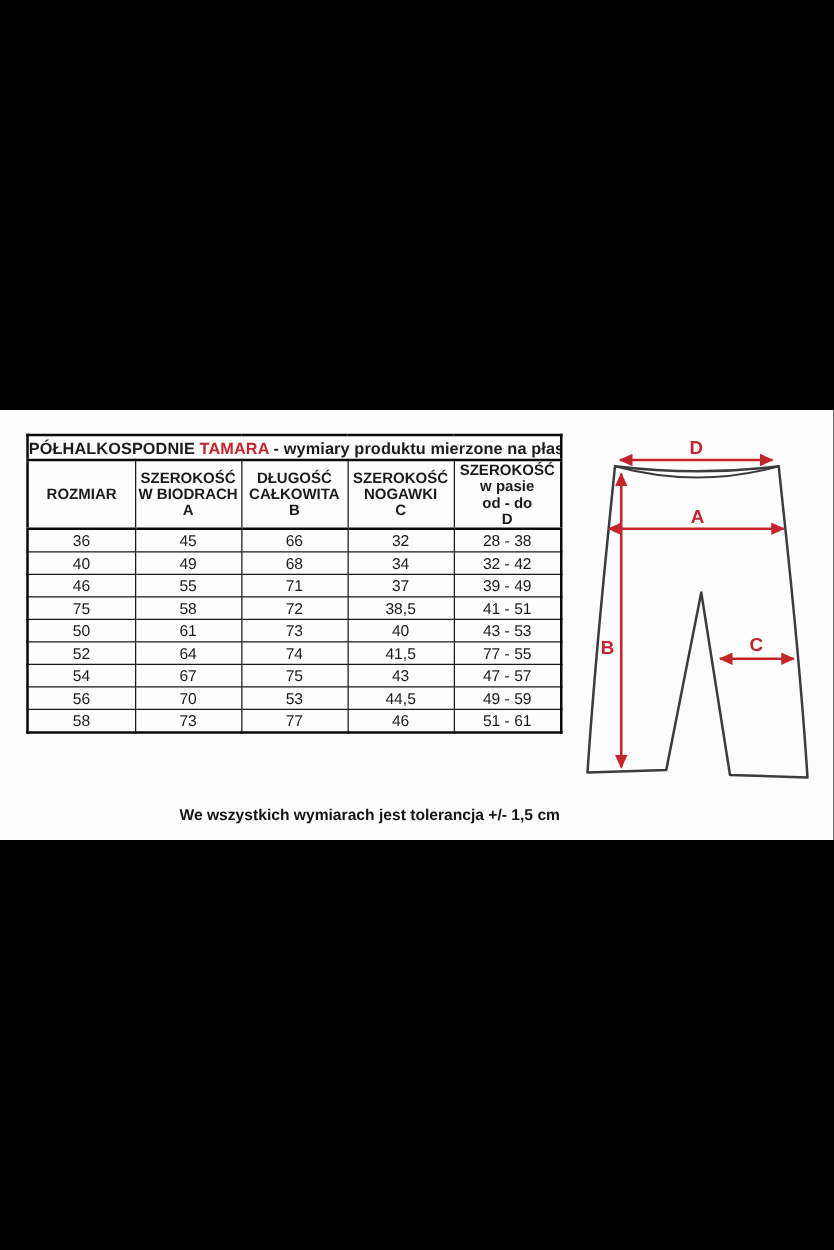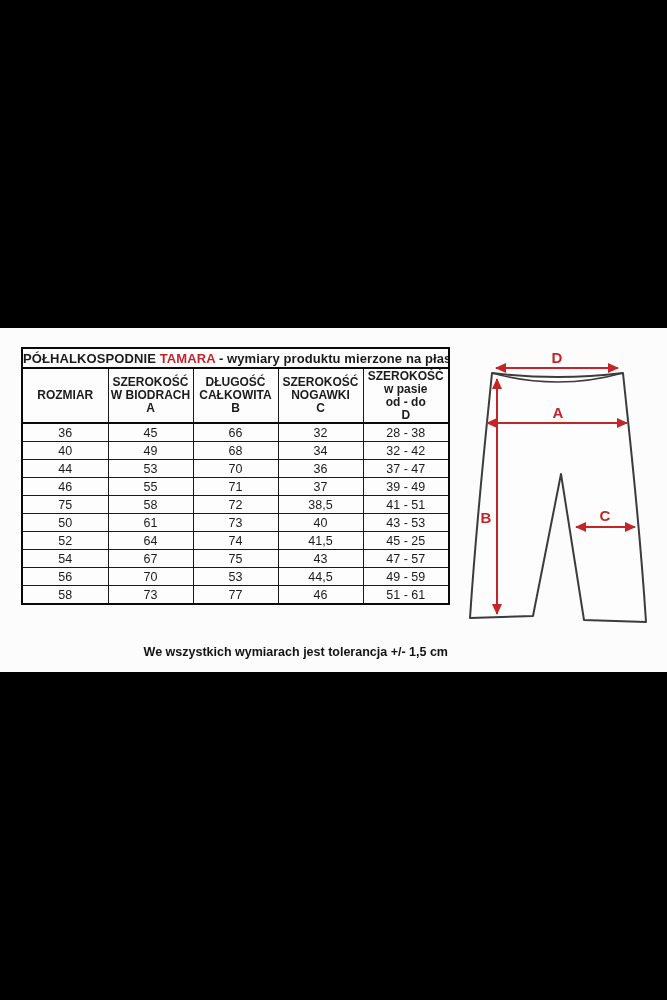"44" tr.data-row { html: <tr> <td>44</td> <td>53</td> <td>70</td> <td>36</td> <td>37 - 47</td> </tr> -> none }
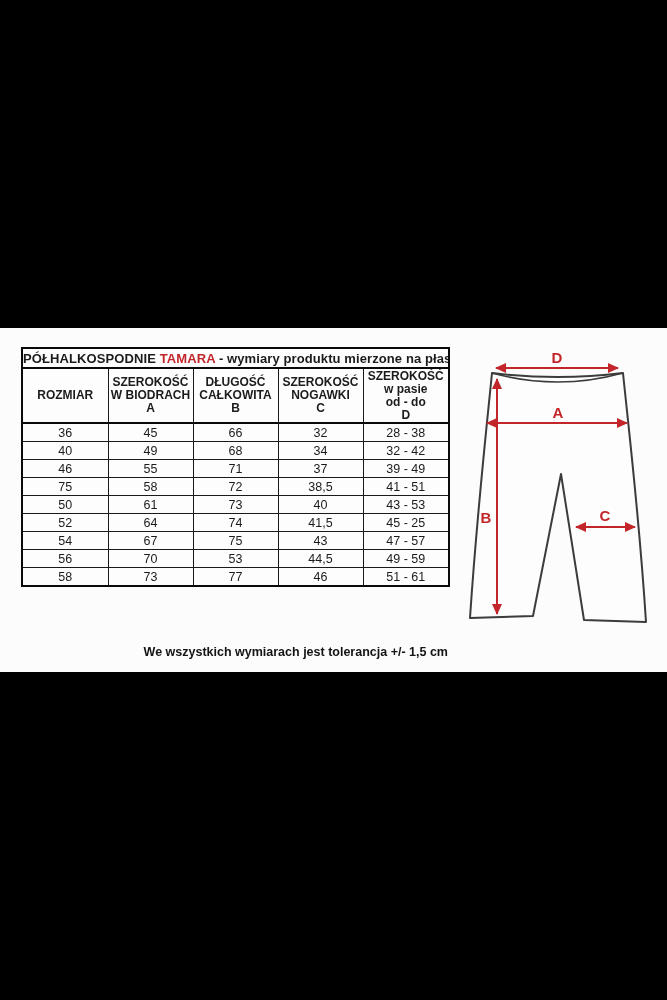"45 - 25" td { text: 45 - 25 -> 77 - 55 }
